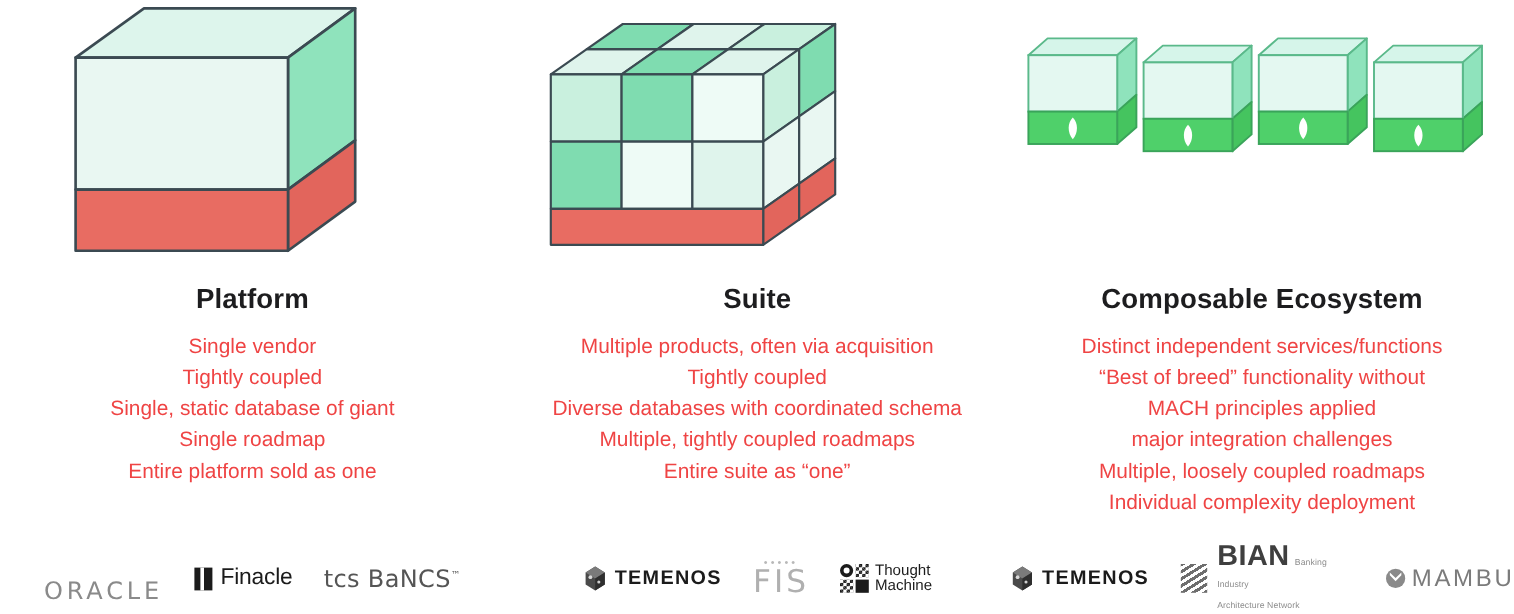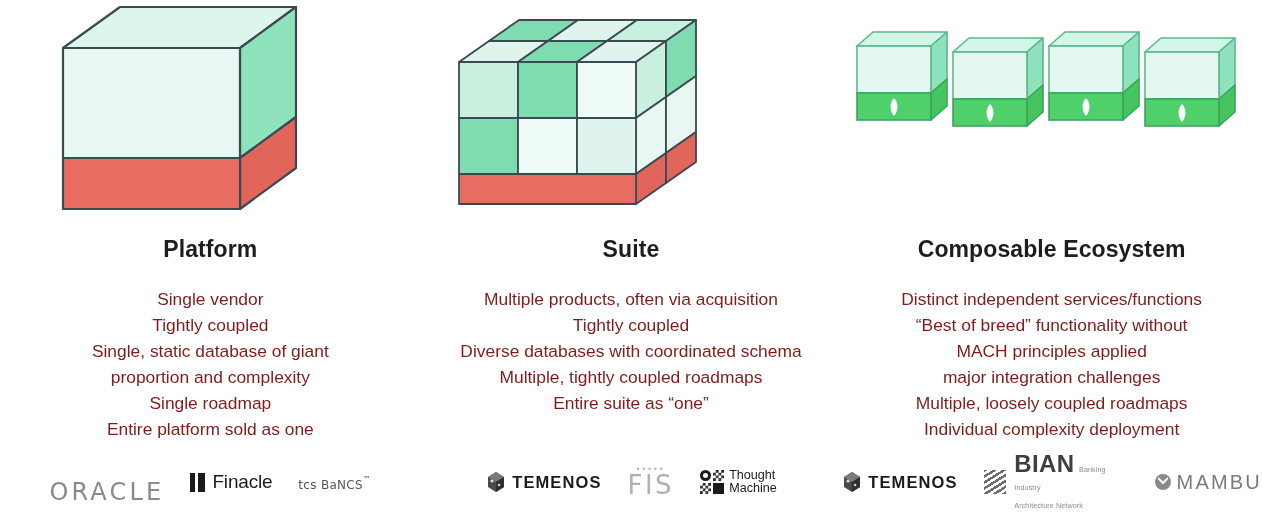"Single vendor" .lines { color: #7f1d1d -> #ef4444; margin-top: 20px -> 9px }
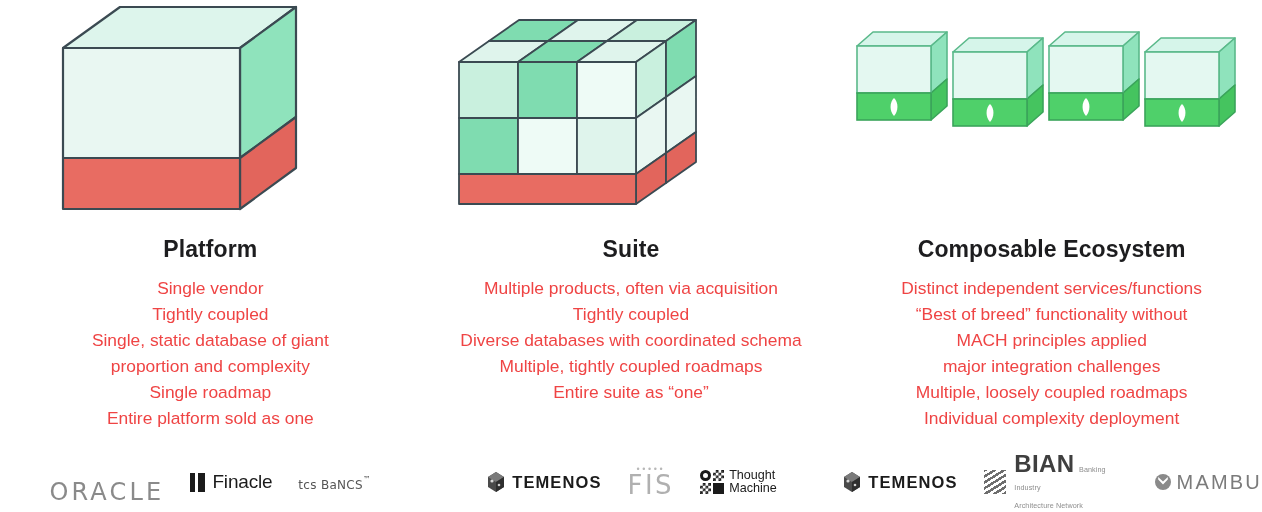"proportion and complexity" div.line { html: <div>proportion and complexity</div> -> none }
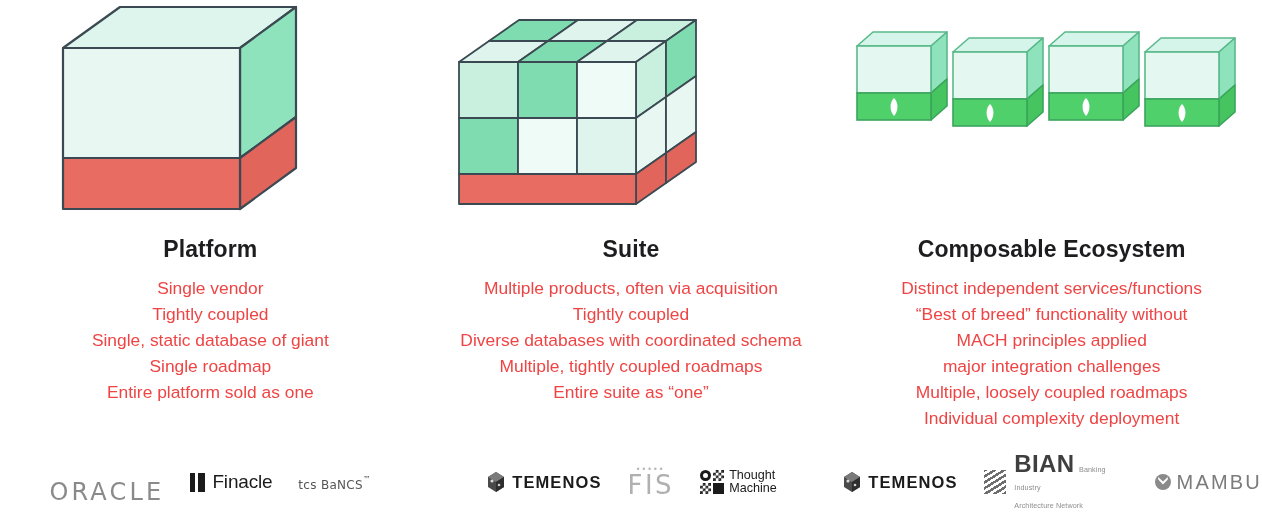"ORACLE" .oracle-word { font-size: 24px -> 20px }
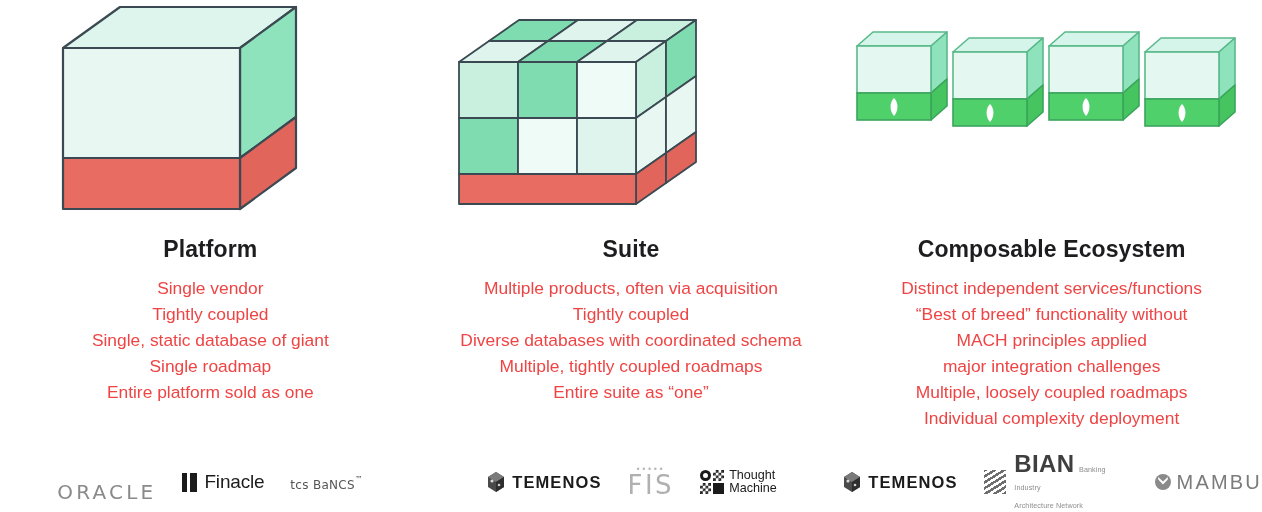"tcs BaNCS" .bancs-word .small { font-size: 12px -> 20px }
